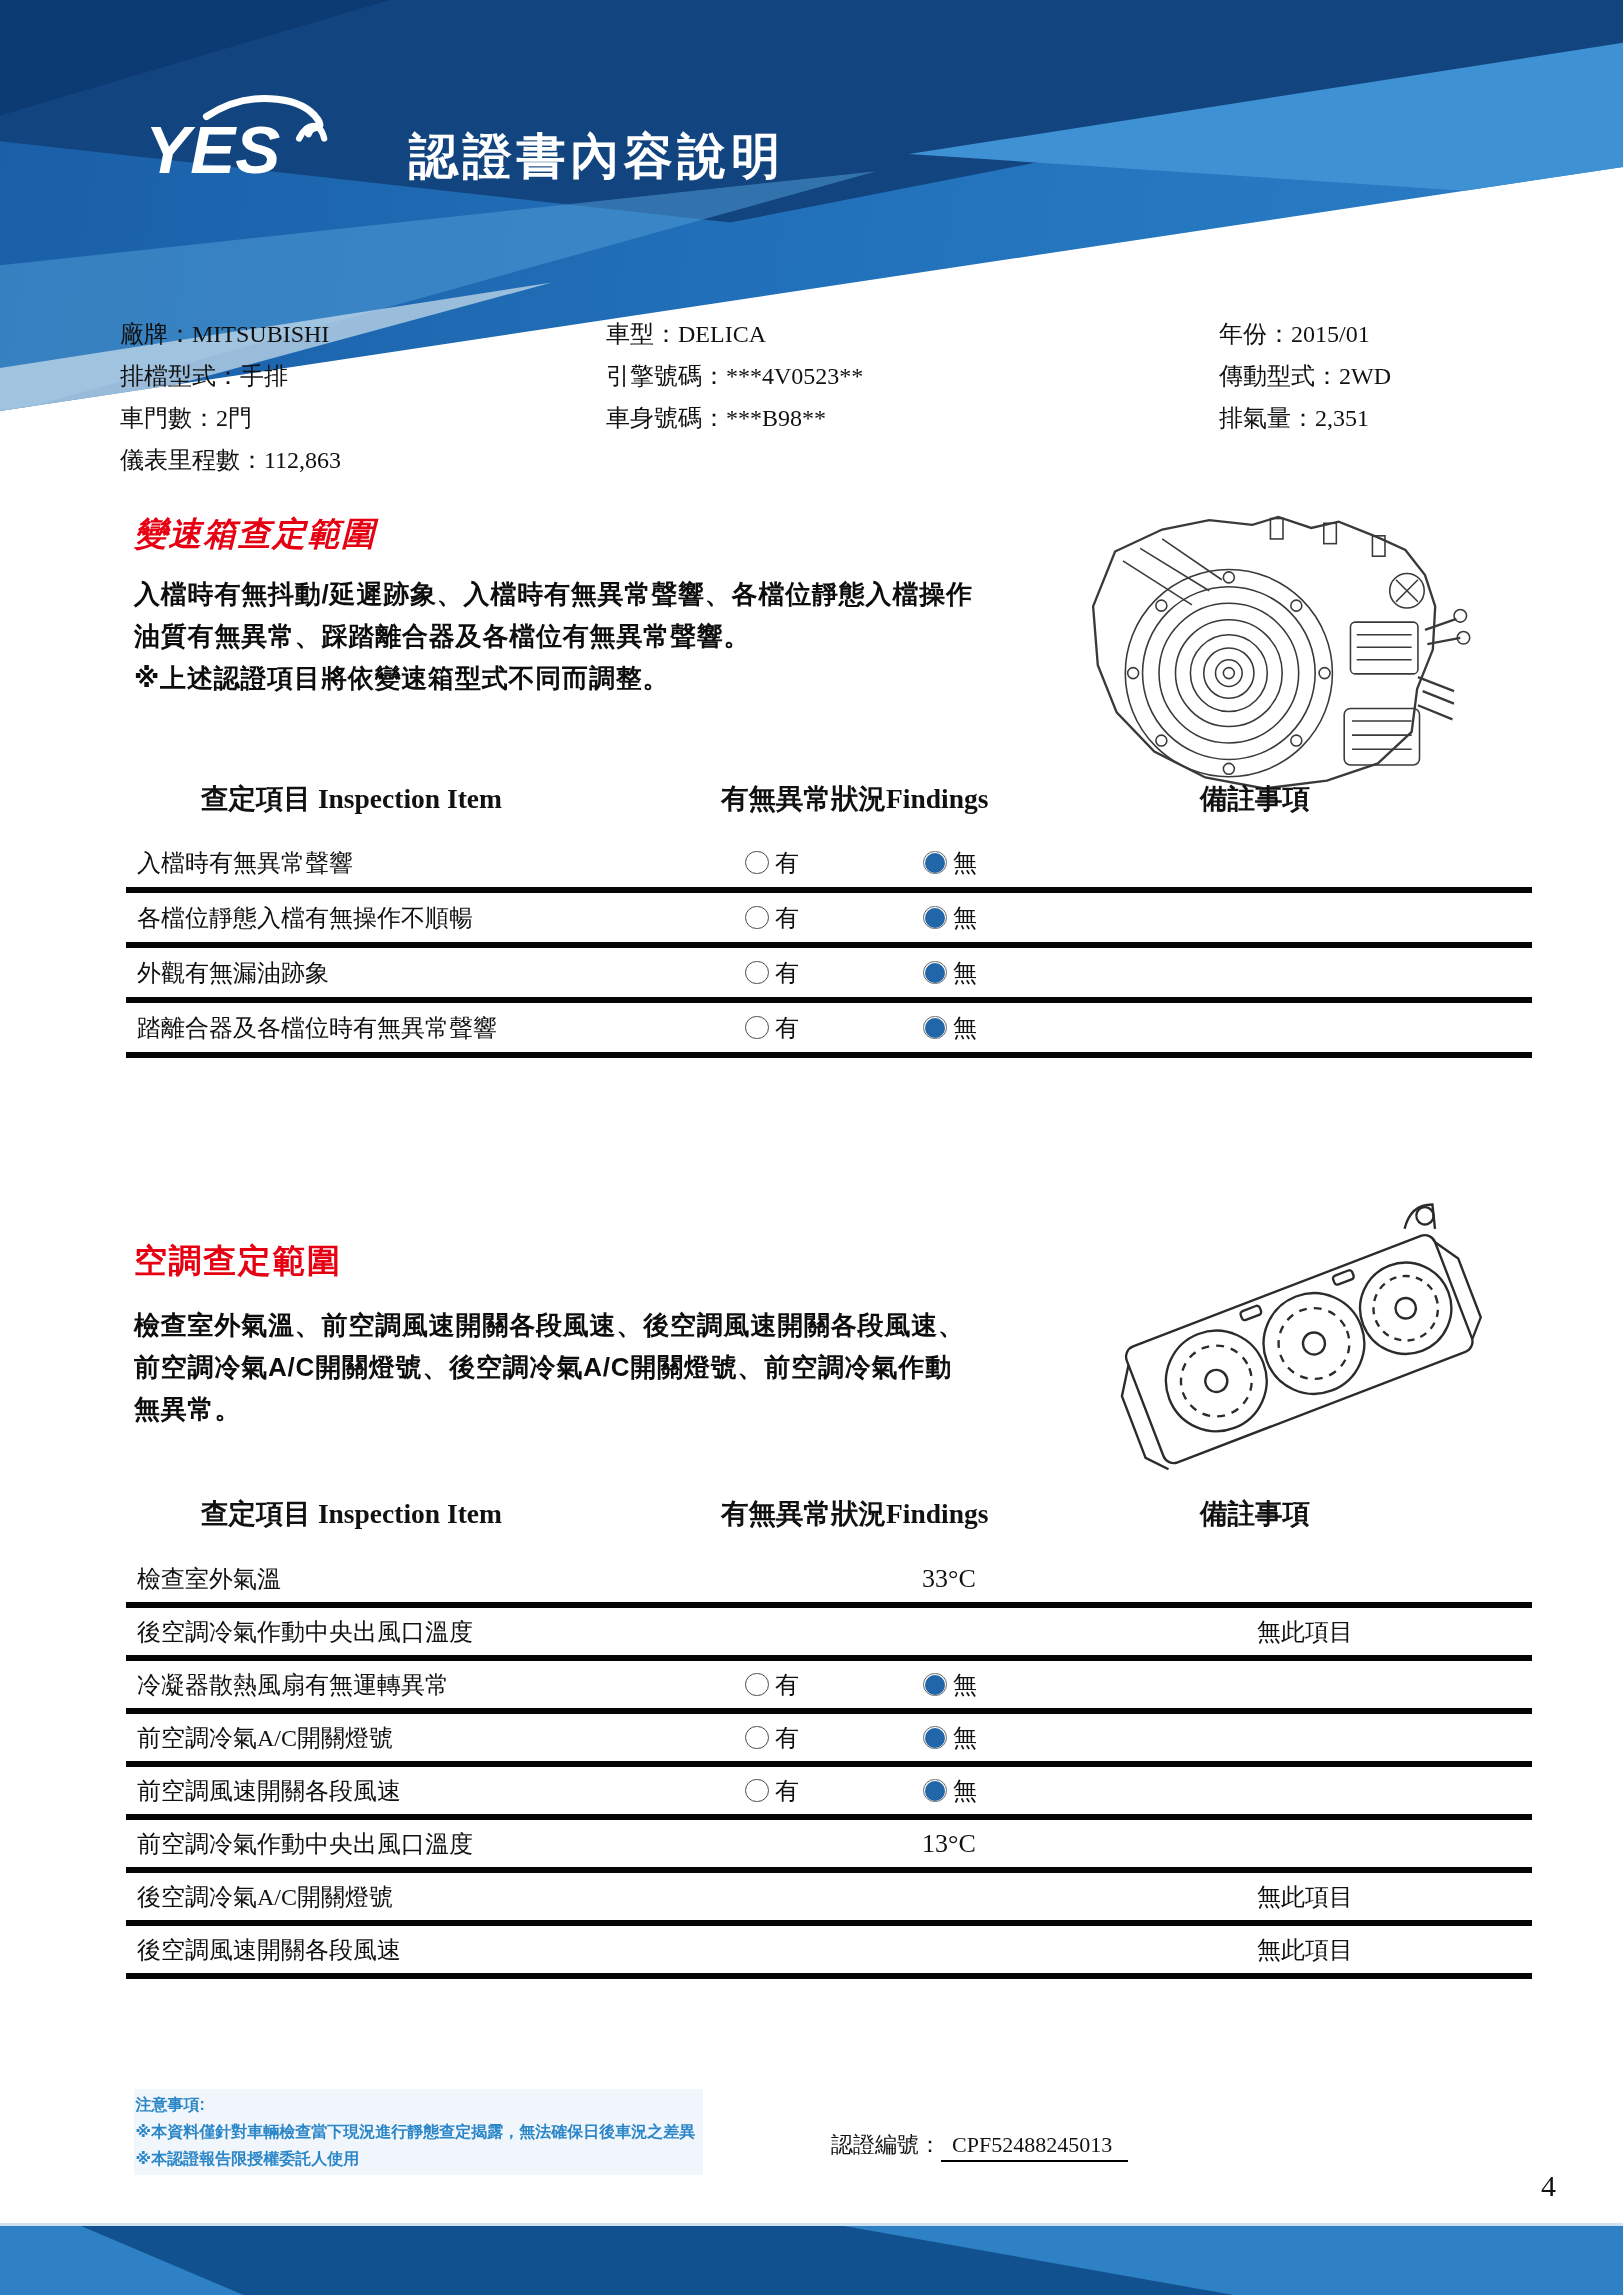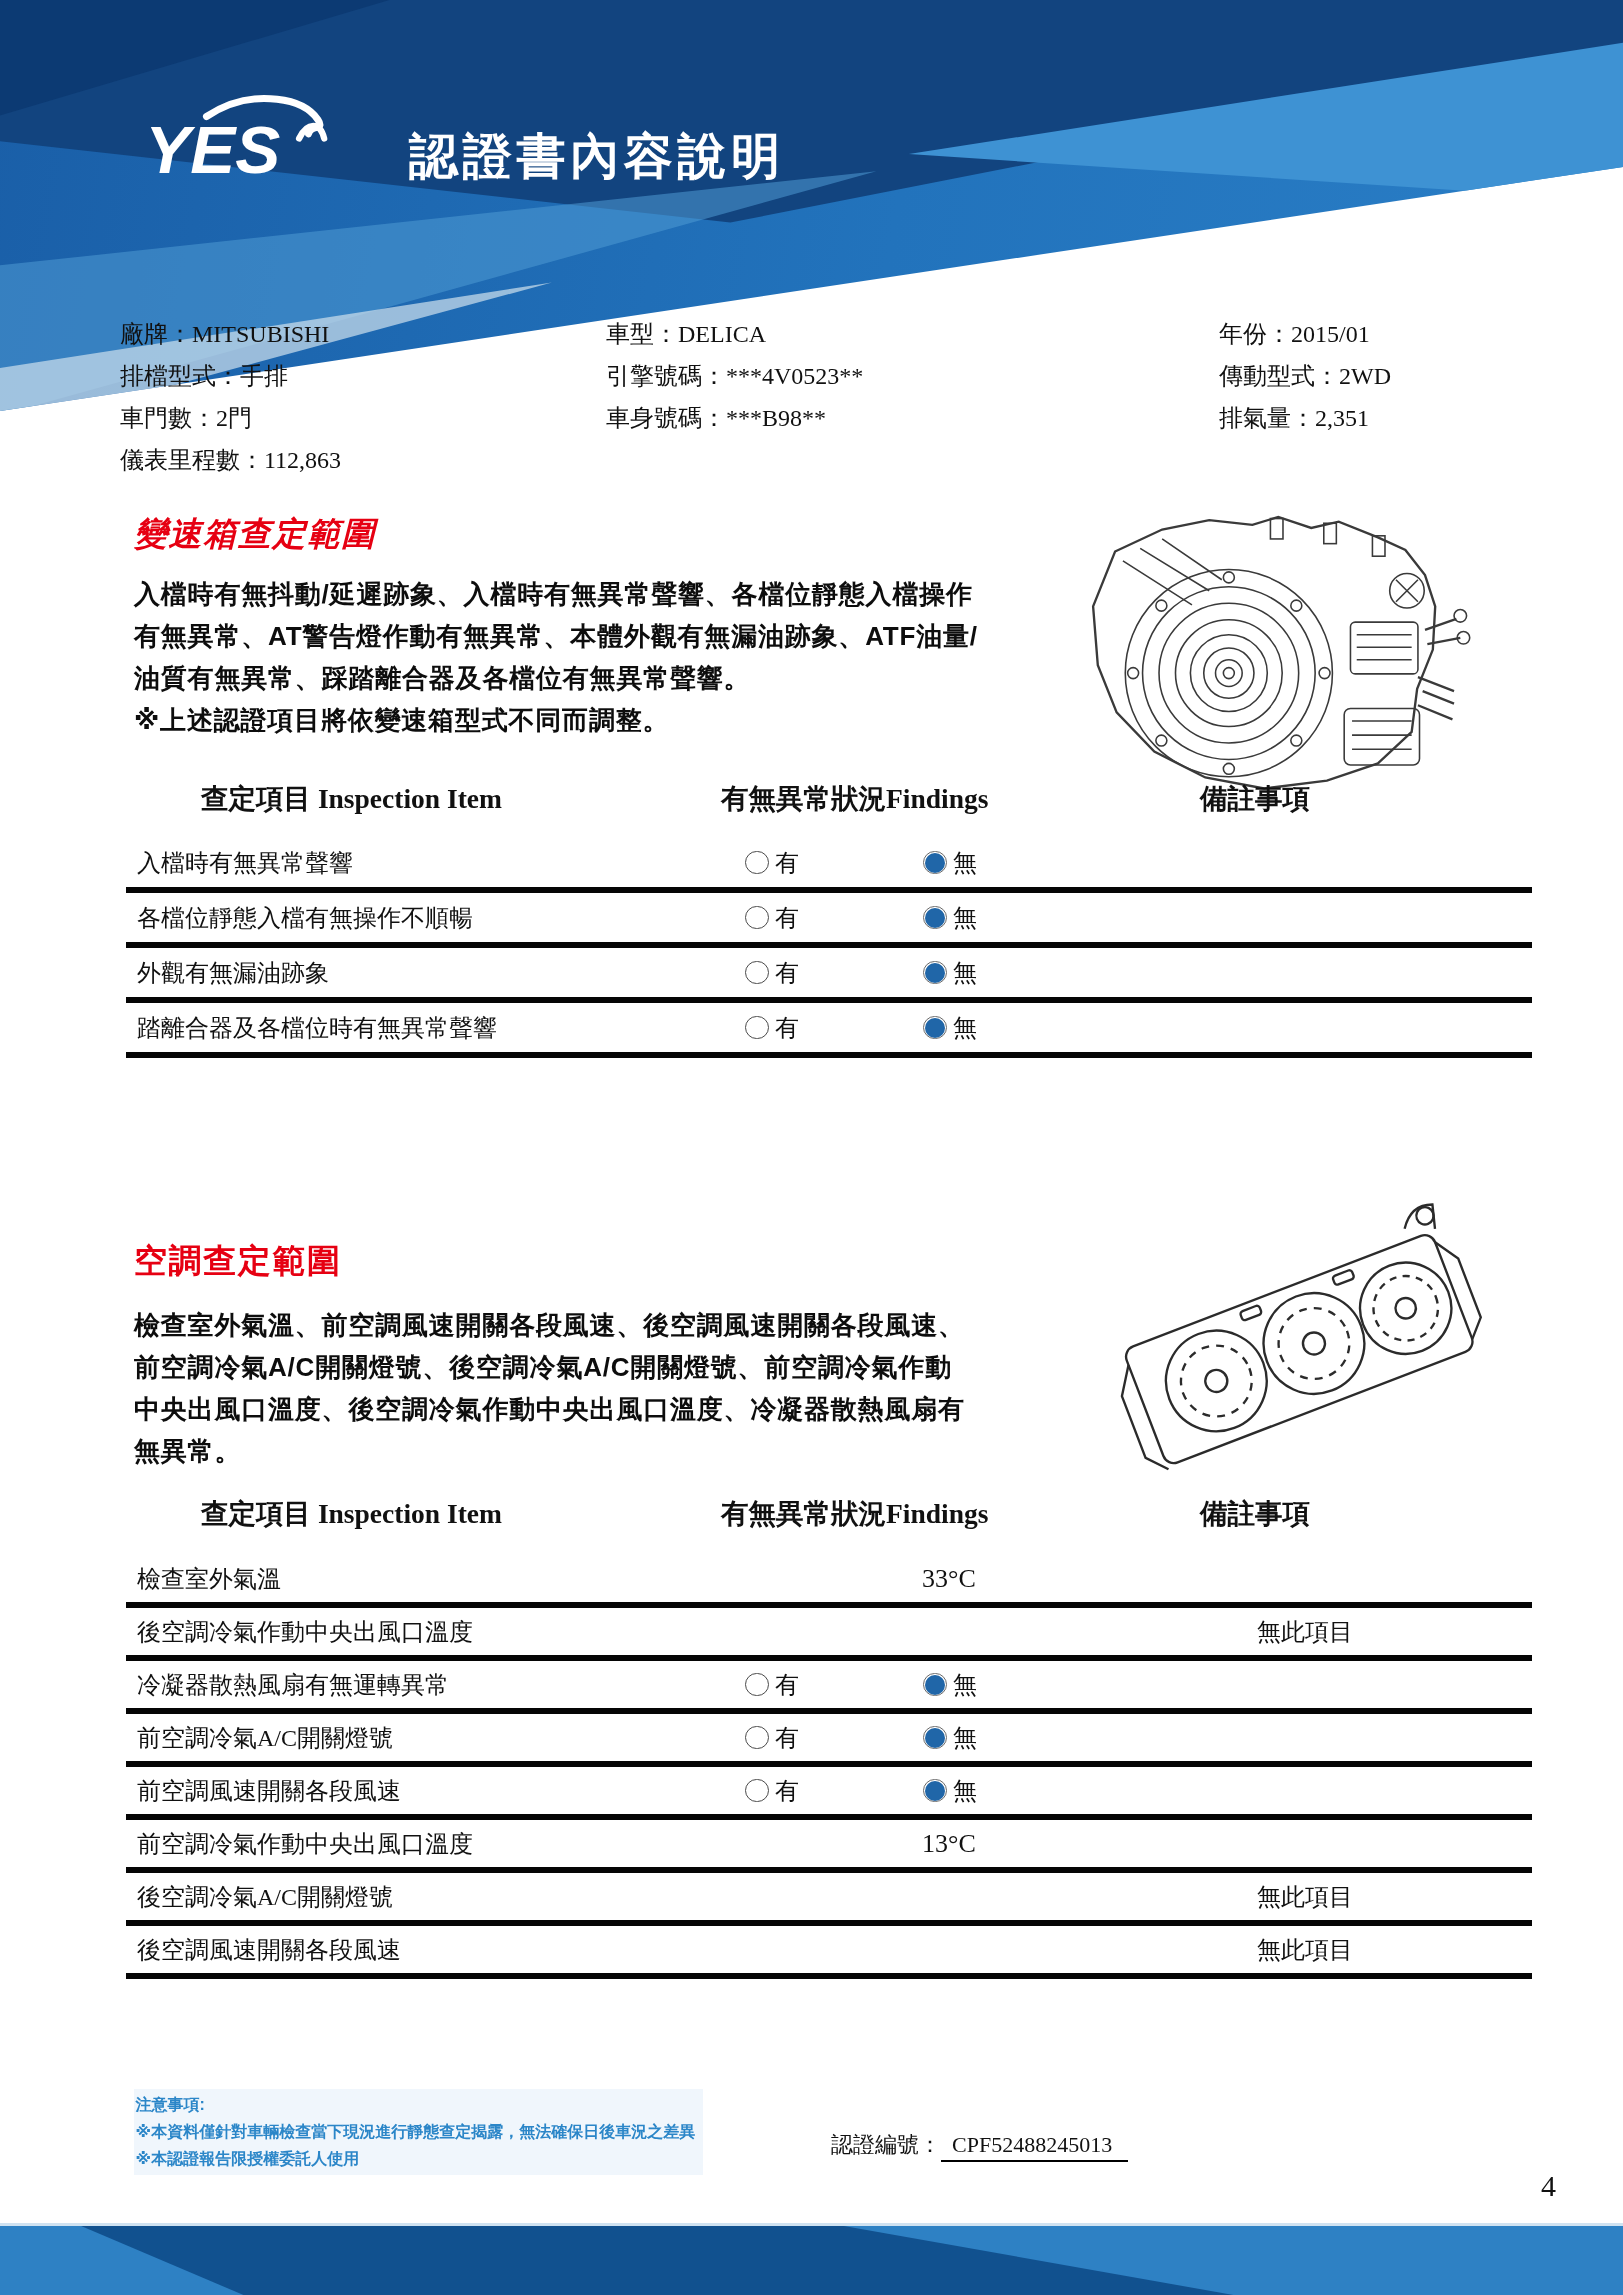"有無異常、AT警告燈作動有無異常、本體外觀有無漏油跡象、ATF油量/" div.desc-line { html: <div>有無異常、AT警告燈作動有無異常、本體外觀有無漏油跡象、ATF油量/</div> -> none }
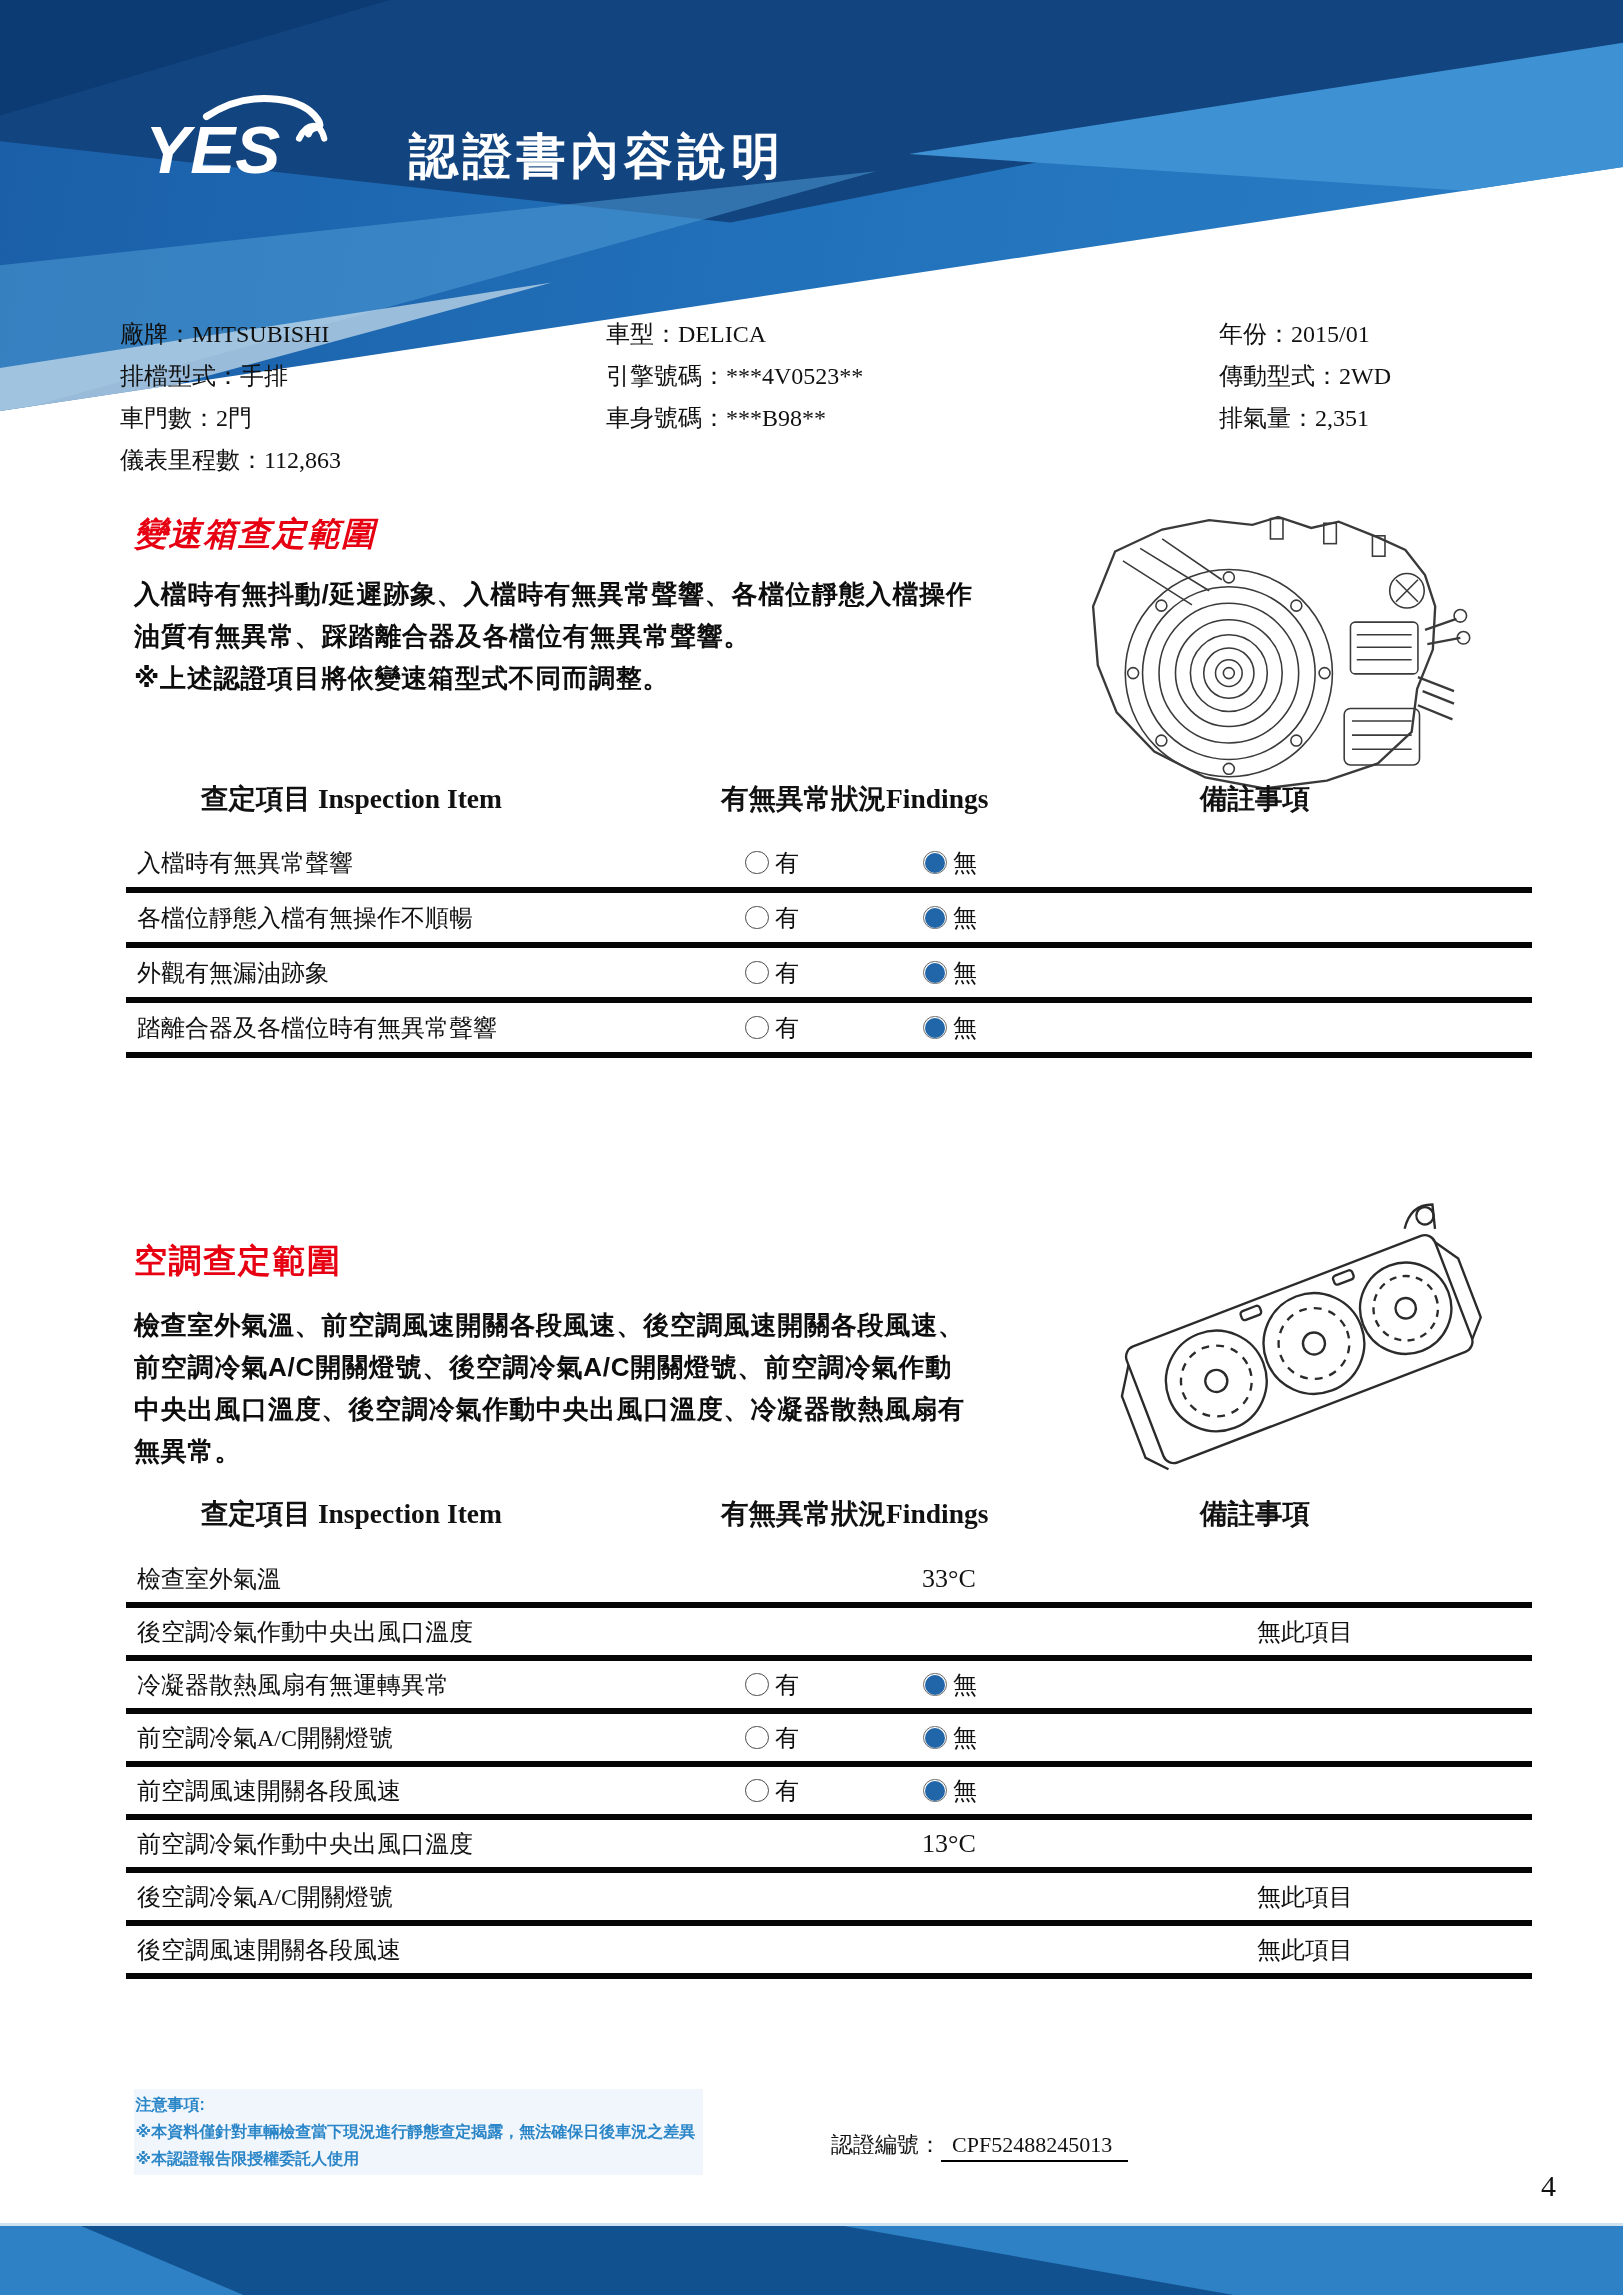"中央出風口溫度、後空調冷氣作動中央出風口溫度、冷凝器散熱風扇有" div.desc-line { html: <div>中央出風口溫度、後空調冷氣作動中央出風口溫度、冷凝器散熱風扇有</div> -> none }
